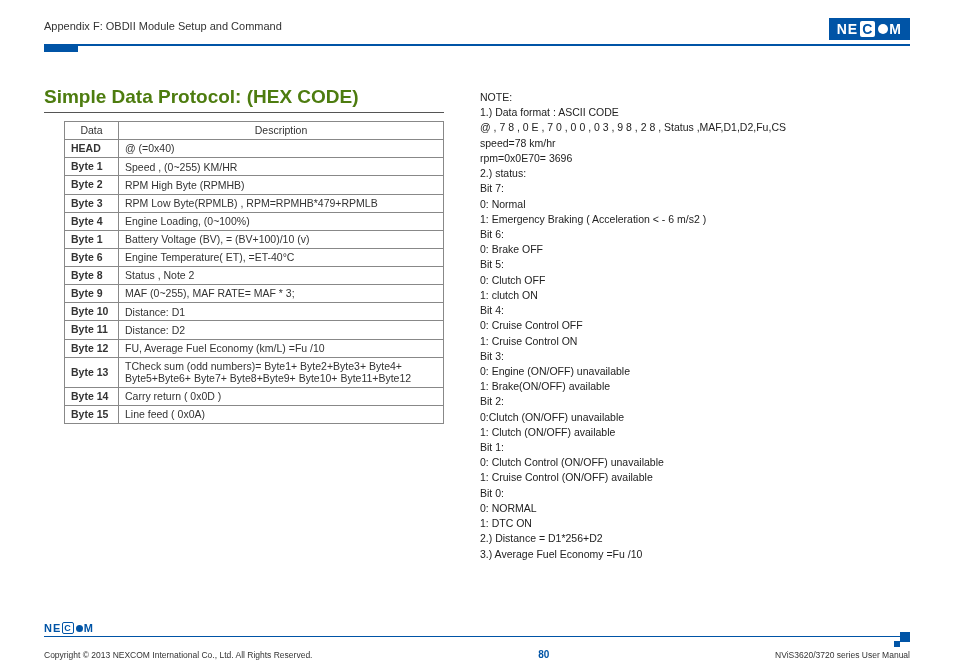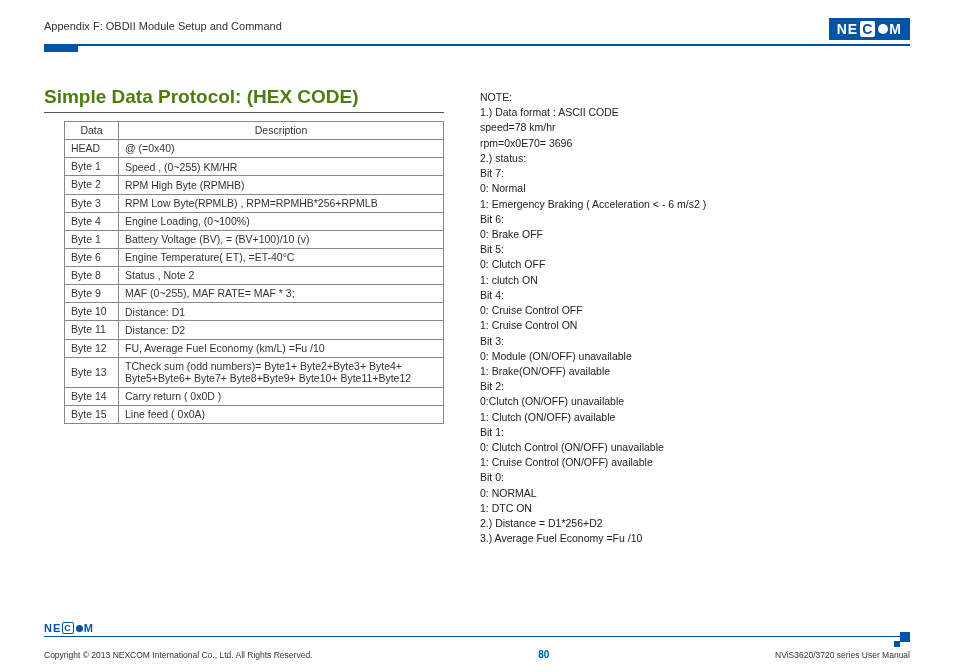"@ , 7 8 ," p { html: none -> <p>@ , 7 8 , 0 E , 7 0 , 0 0 , 0 3 , 9 8 , 2 8 , Status ,MAF,D1,D2,Fu,CS</p> }
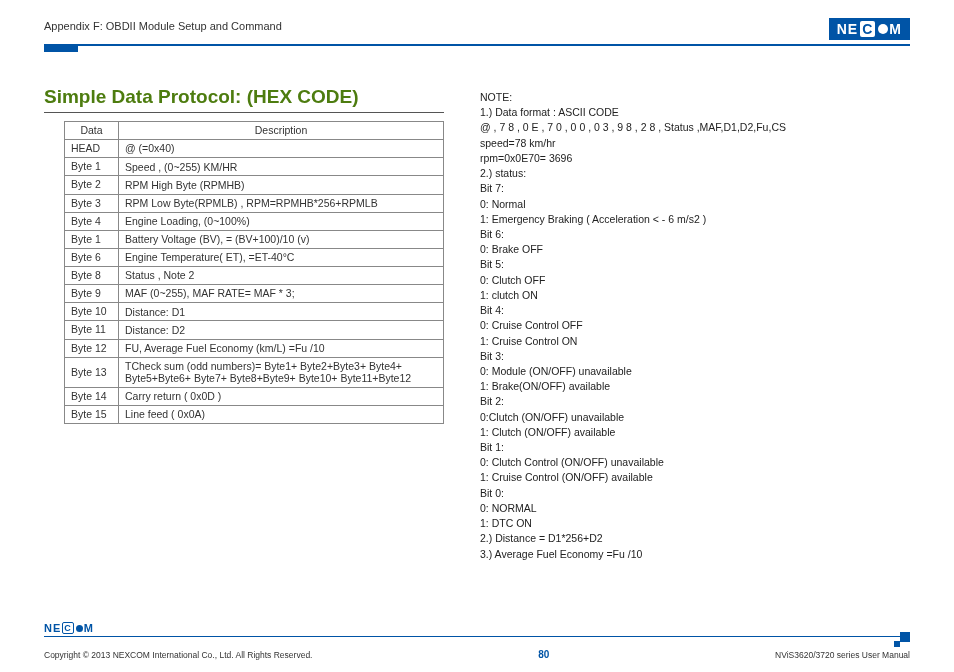"HEAD" table.protocol td.data-col { font-weight: none -> bold }
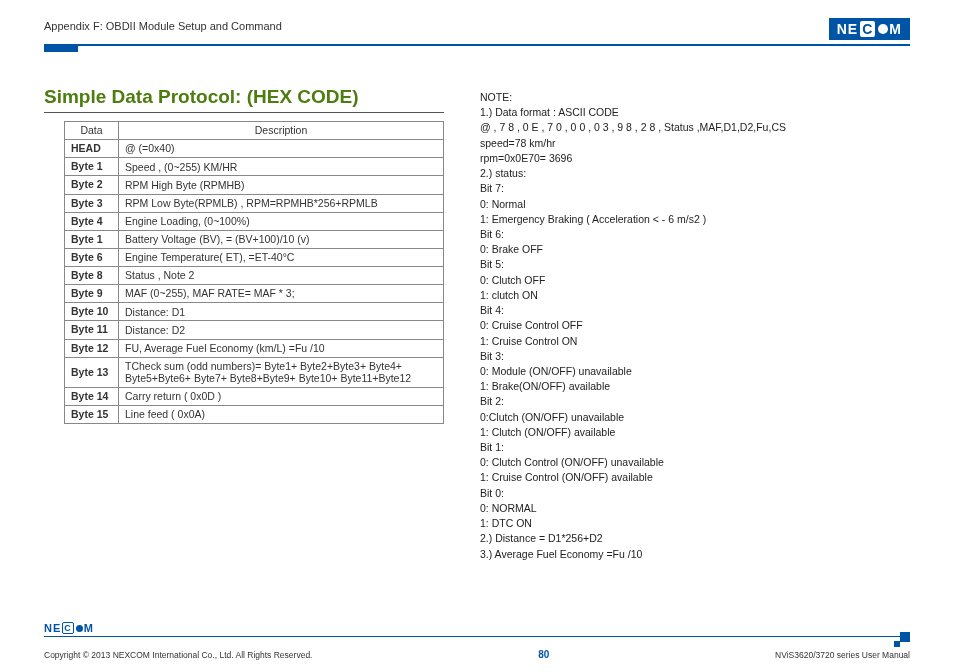"RPM Low Byte(RPMLB) ," td.wrap { text: 256+RPMLB -> 479+RPMLB }
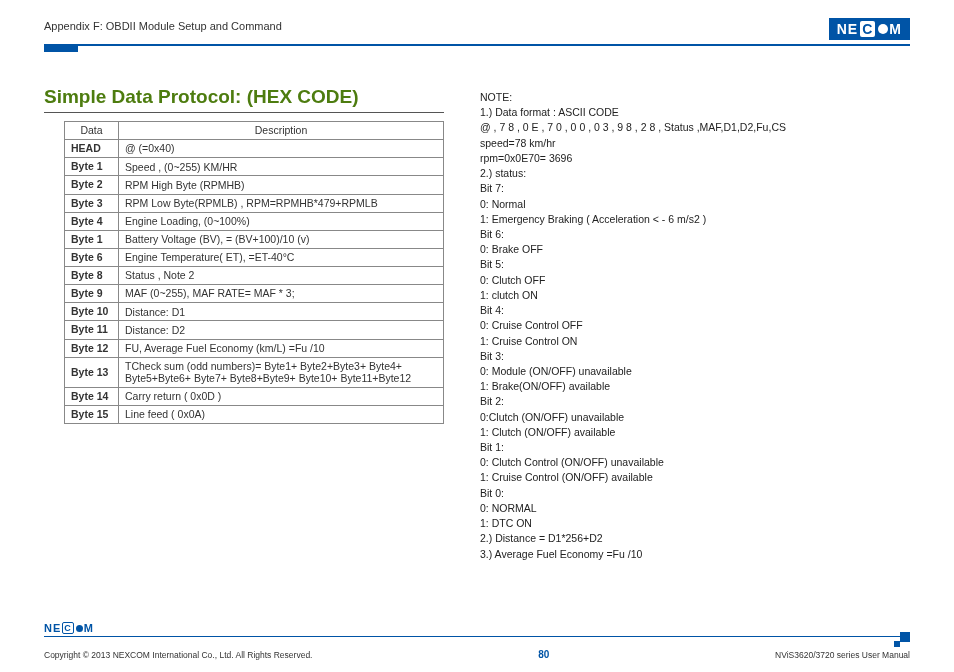"0: Module (ON/OFF) unavailable" p { text: Module -> Engine }
